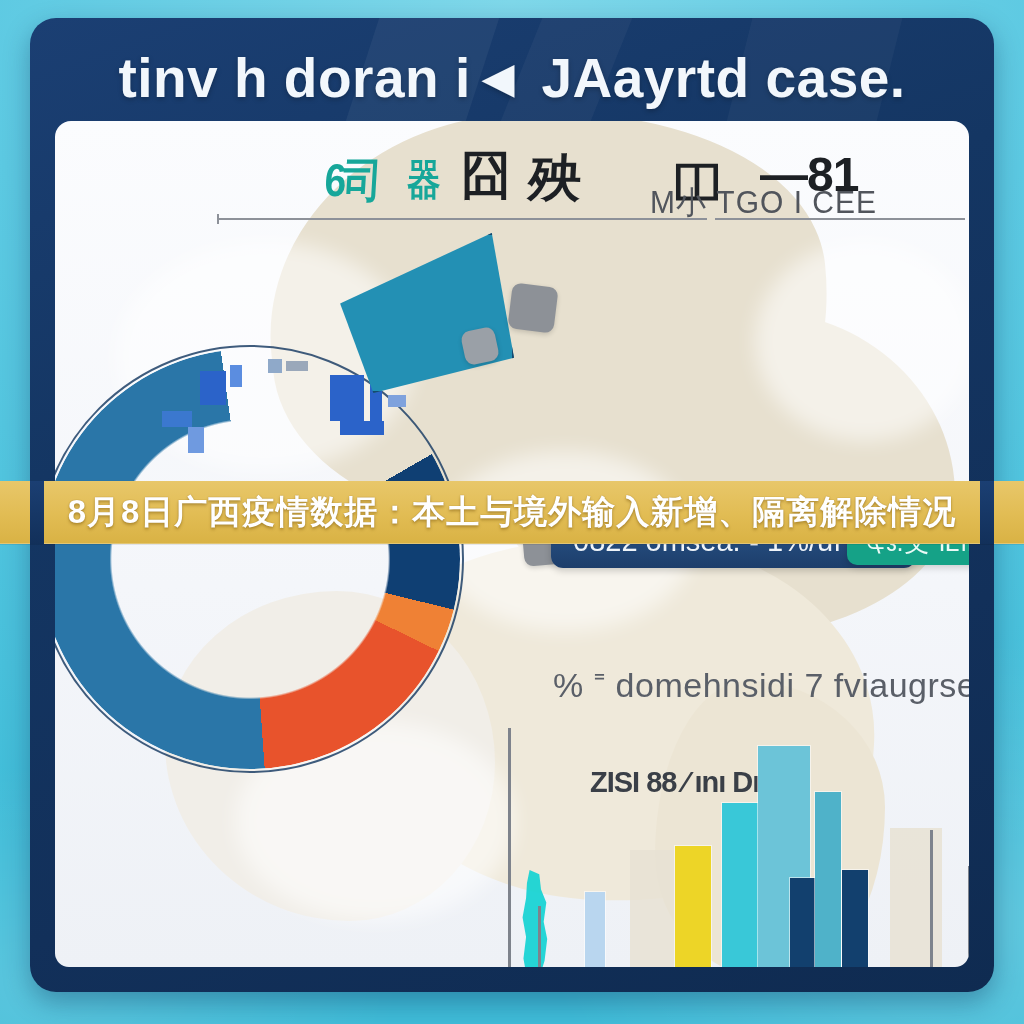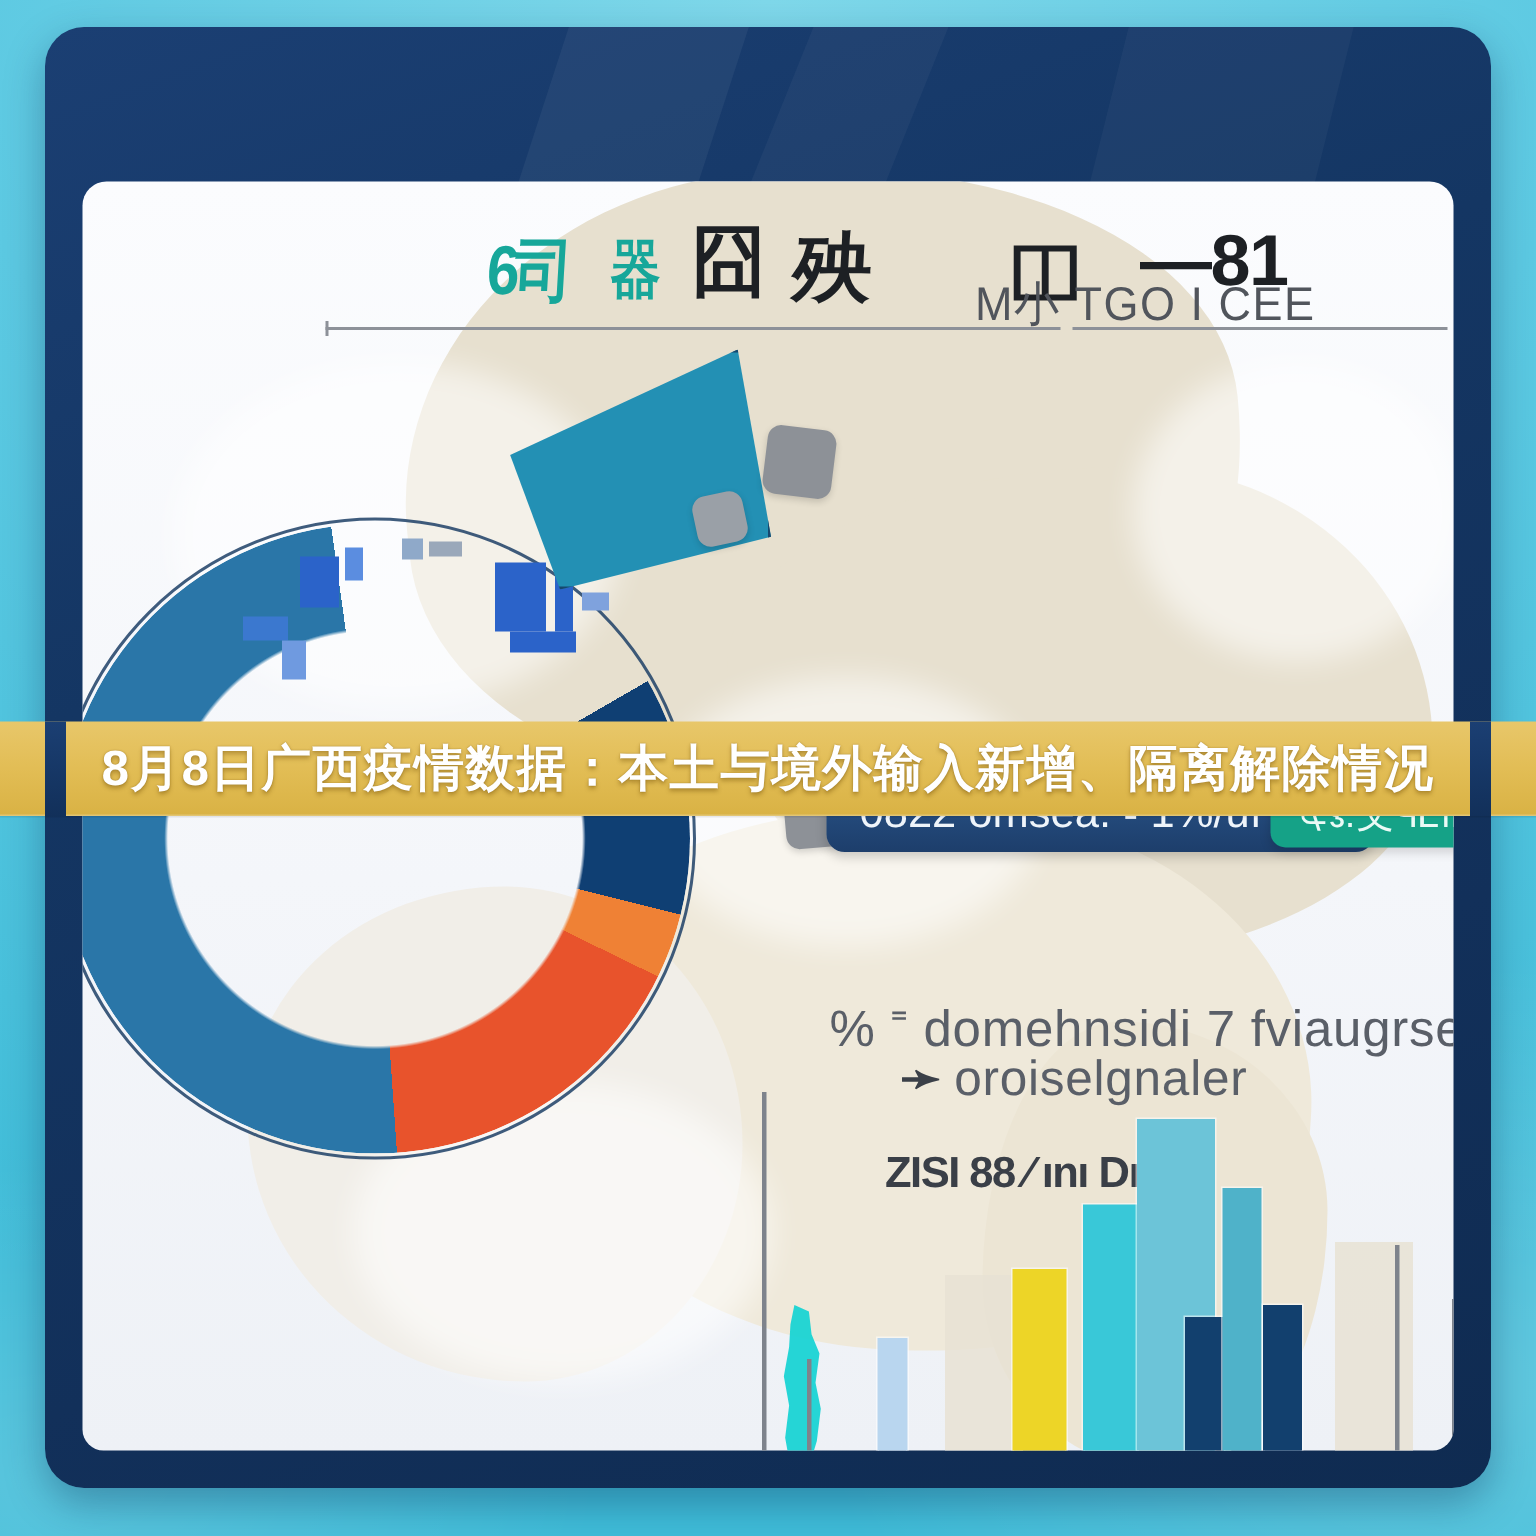"tinv h doran i◄ JAayrtd" div { html: none -> <div>tinv h doran i◄ JAayrtd case.</div> }
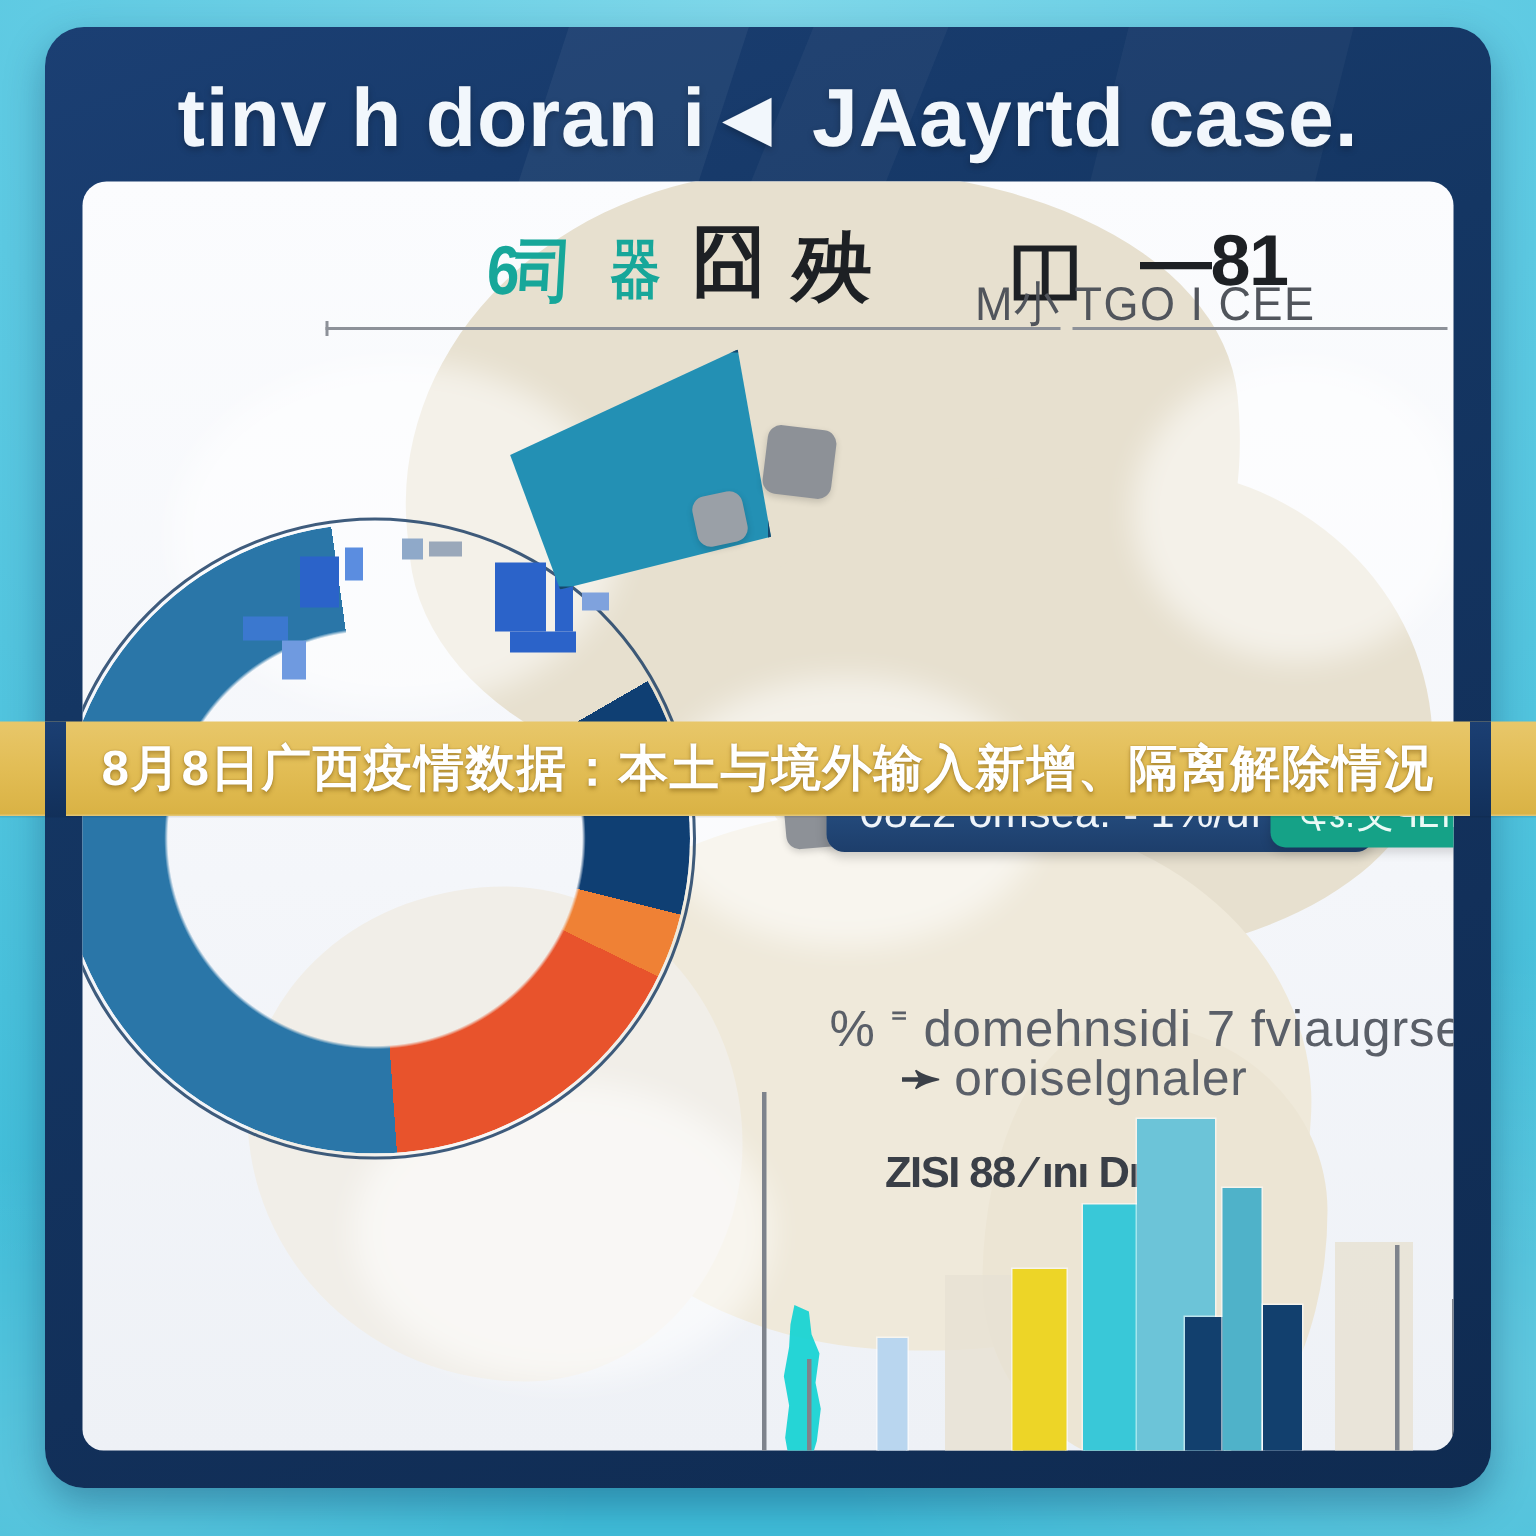"➛ oroiselgnaler" div { html: <div><span>➛</span><span>oroiselgnaler</span></div> -> none }
